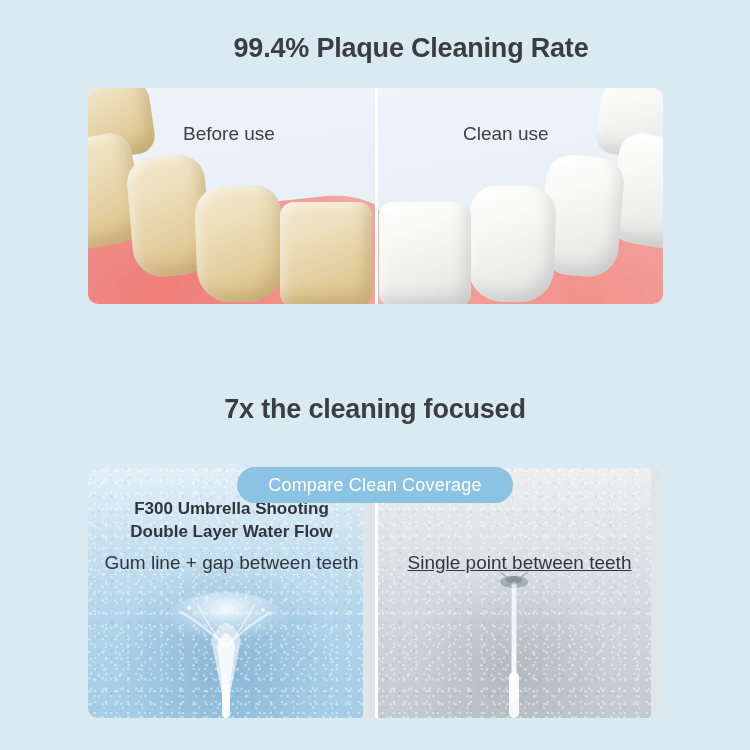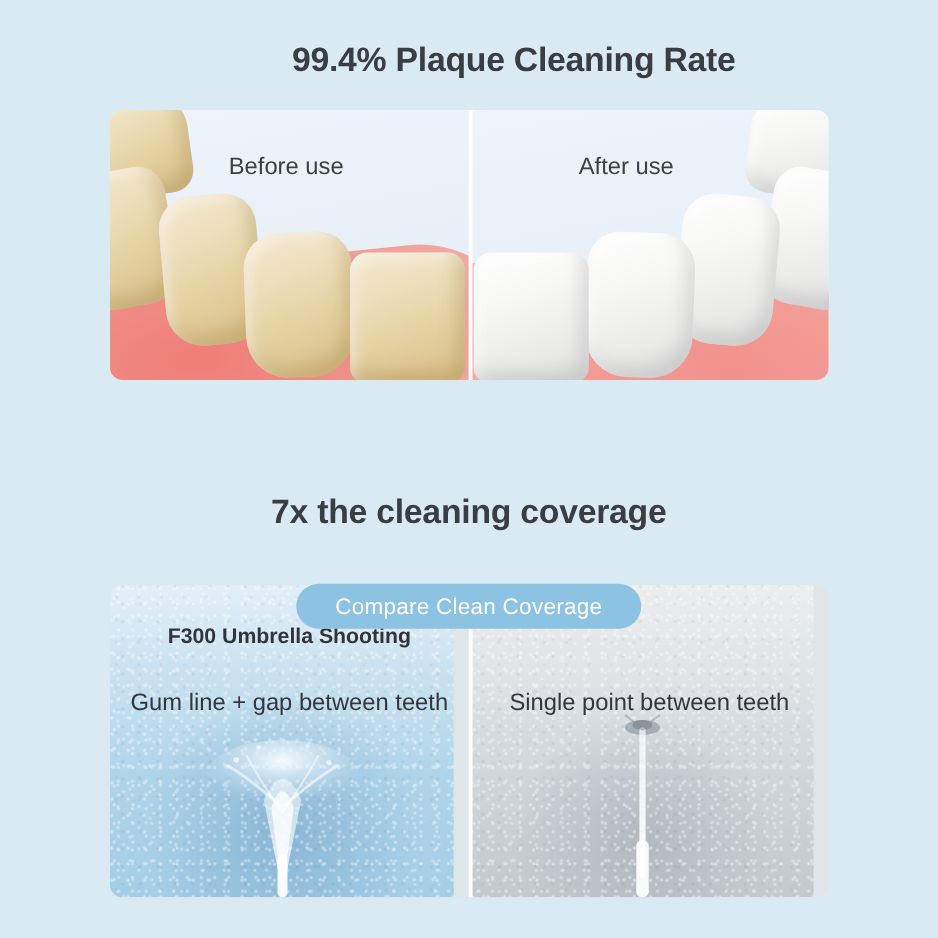"After use" div.use-label { text: After -> Clean }
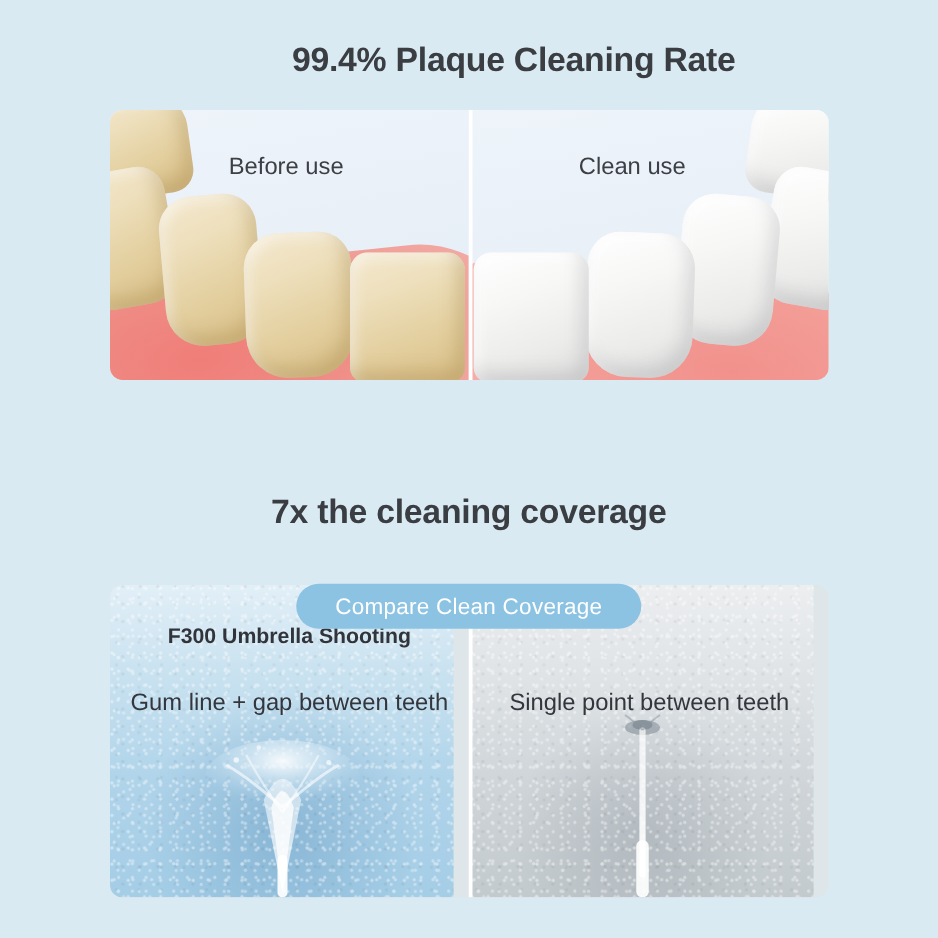"7x the cleaning coverage" div.section-title { text: coverage -> focused }
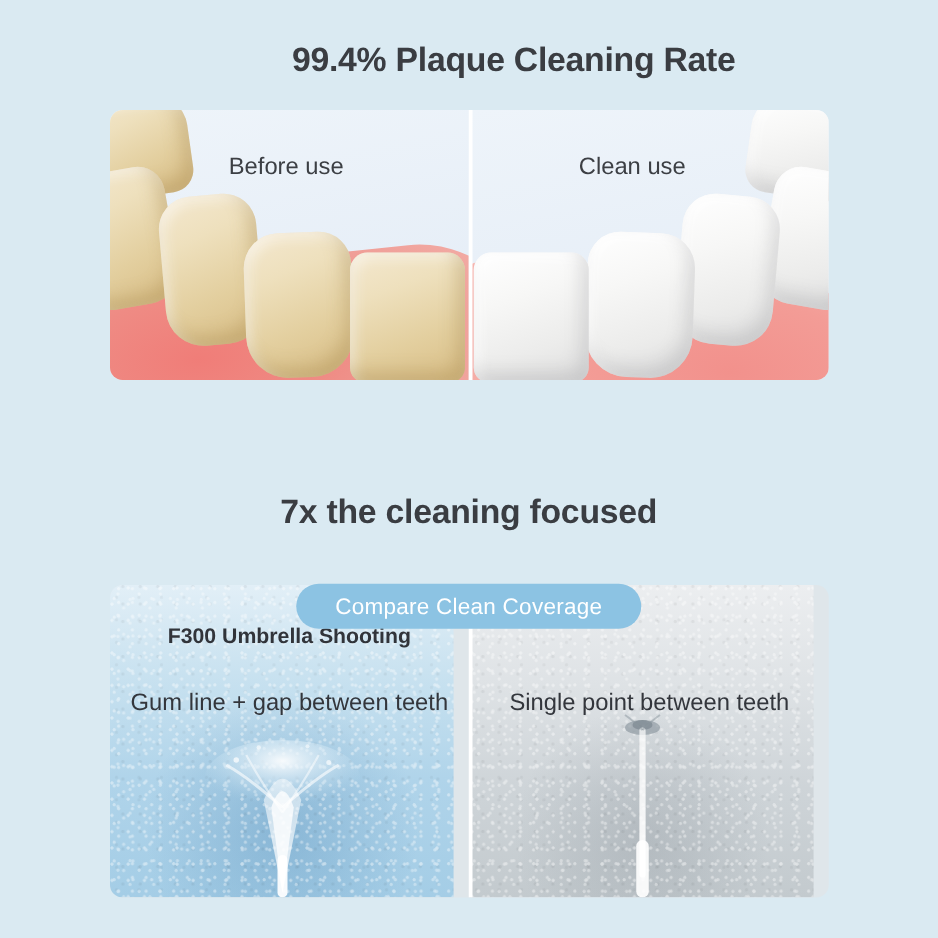"Double Layer Water Flow" span { html: none -> <span>Double Layer Water Flow</span> }
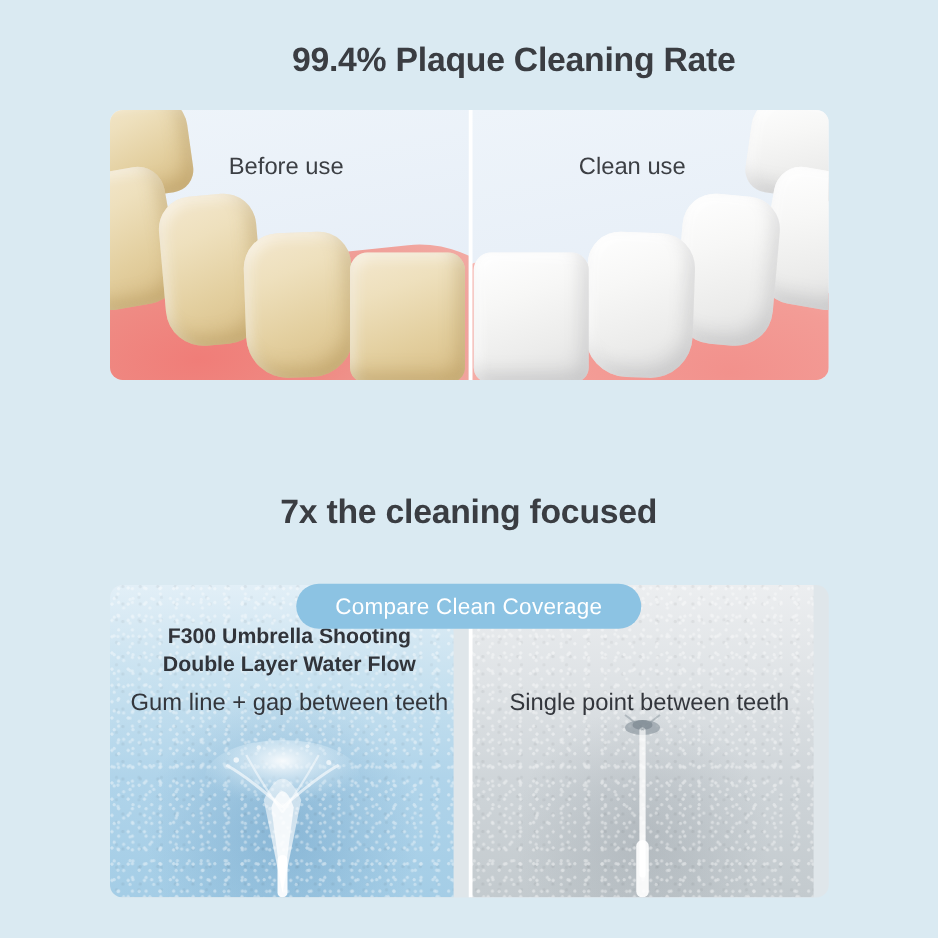"Single point between teeth" #right-sub { text-decoration: none -> underline }
